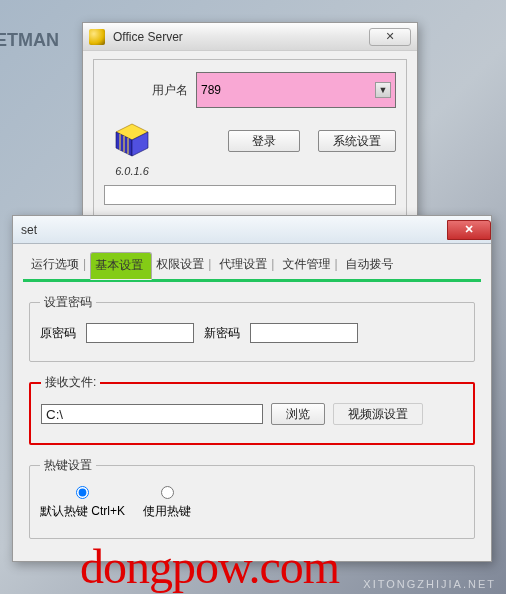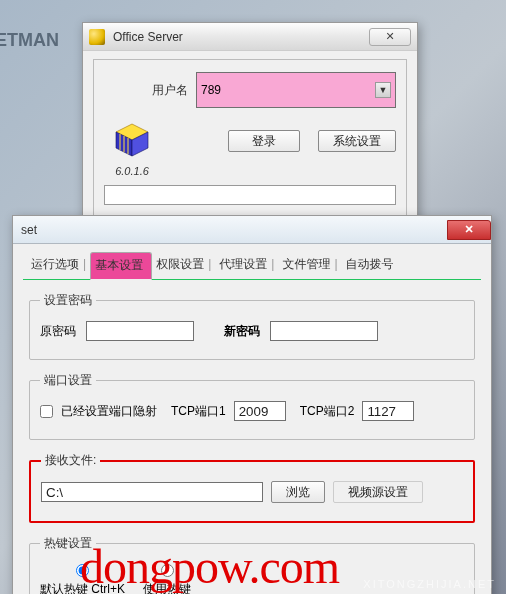"运行选项" .tabstrip { border-bottom: 1px solid #22c55e -> 3px solid #22c55e }
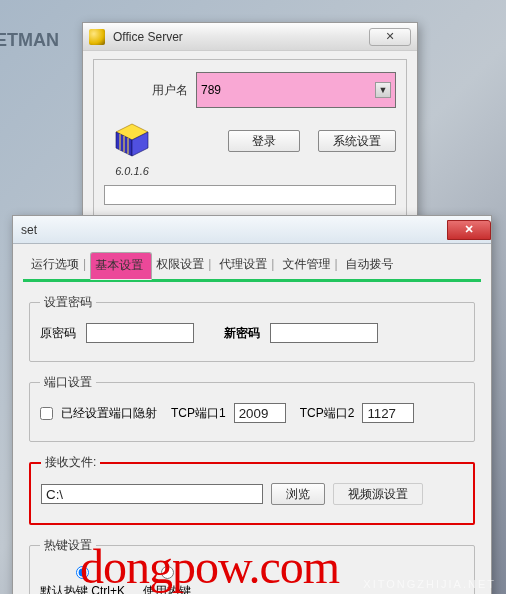"基本设置" .tab.active { background: #ec4899 -> #84cc16 }
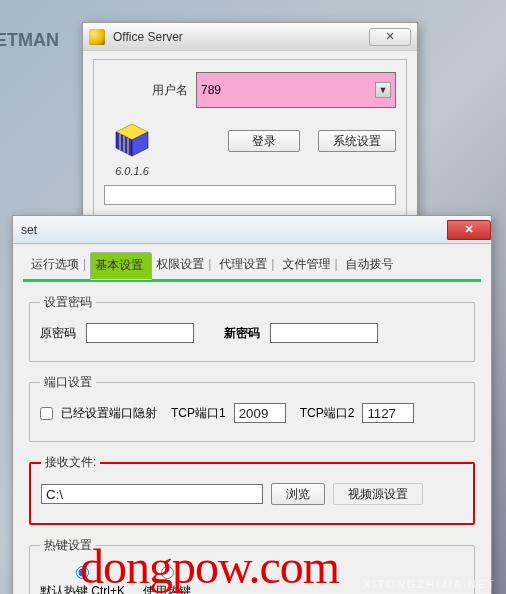"新密码" span { font-weight: bold -> none; margin-left: 20px -> none }
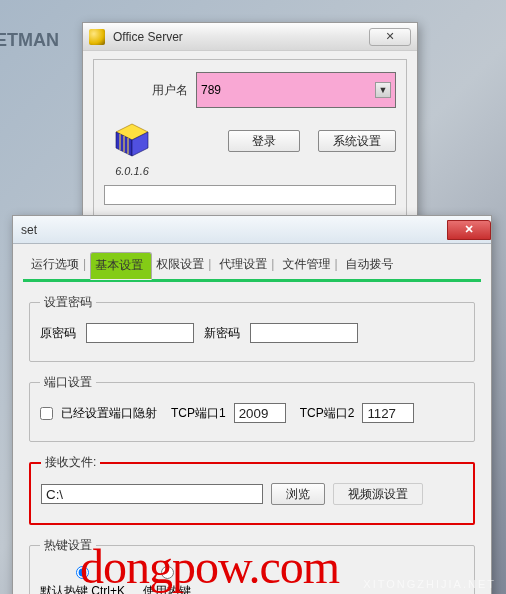"端口设置" fieldset { html: <fieldset> <legend>端口设置</legend> <div> <input> <span>已经设置端口隐射</span> <span>TCP端口1</span> <input> <span>TCP端口2</span> <input> </div> </fieldset> -> none }
